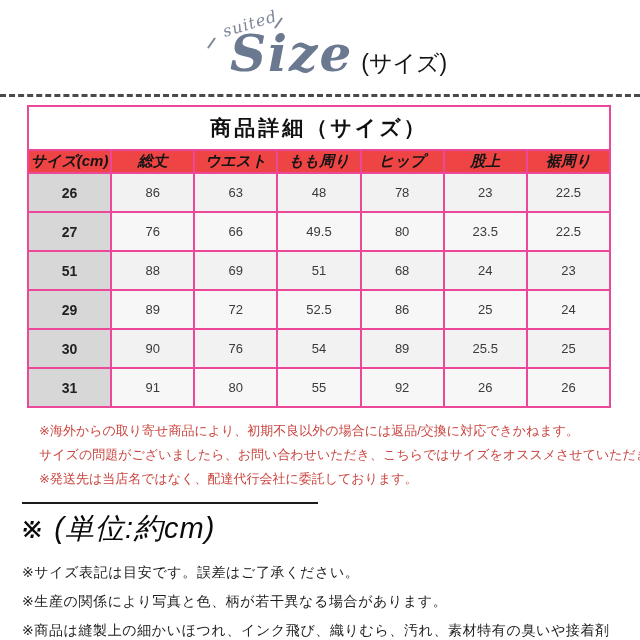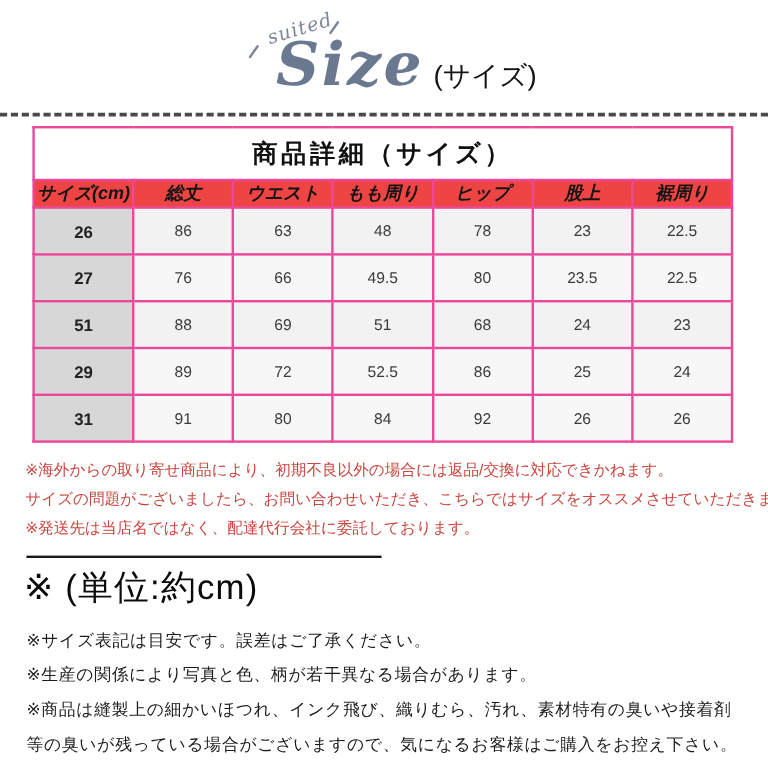"30" tr { html: none -> <tr> <td>30</td> <td>90</td> <td>76</td> <td>54</td> <td>89</td> <td>25.5</td> <td>25</td> </tr> }
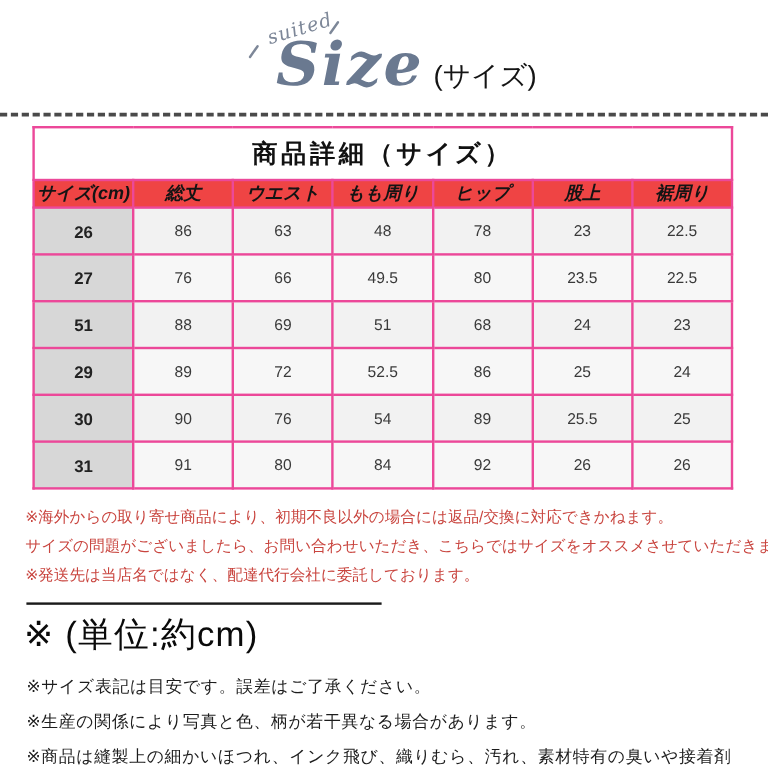"84" td.m-cell { text: 84 -> 55 }
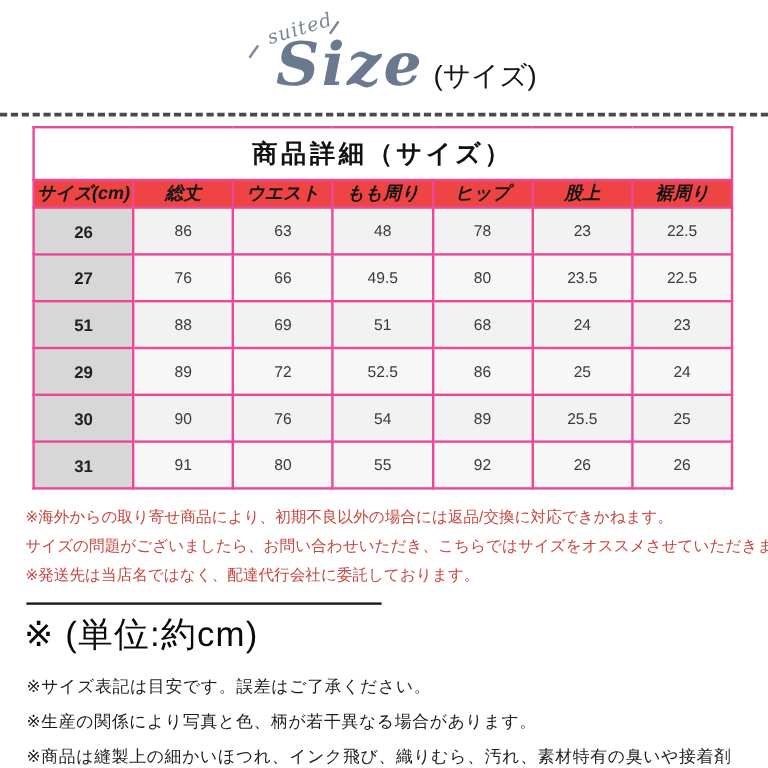"※海外からの取り寄せ商品により、初期不良以外の場合には返品/交換に対応できかねま" .red-notes { margin: 11px 0 0 21px -> 11px 0 0 39px }
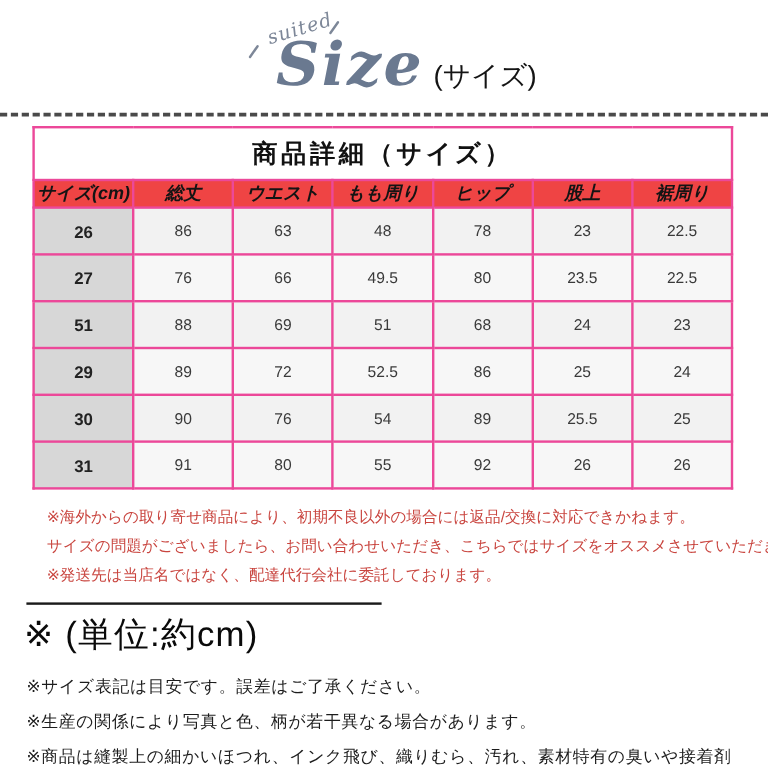"※ (単位:約cm)" .unit-note { font-style: none -> italic }
